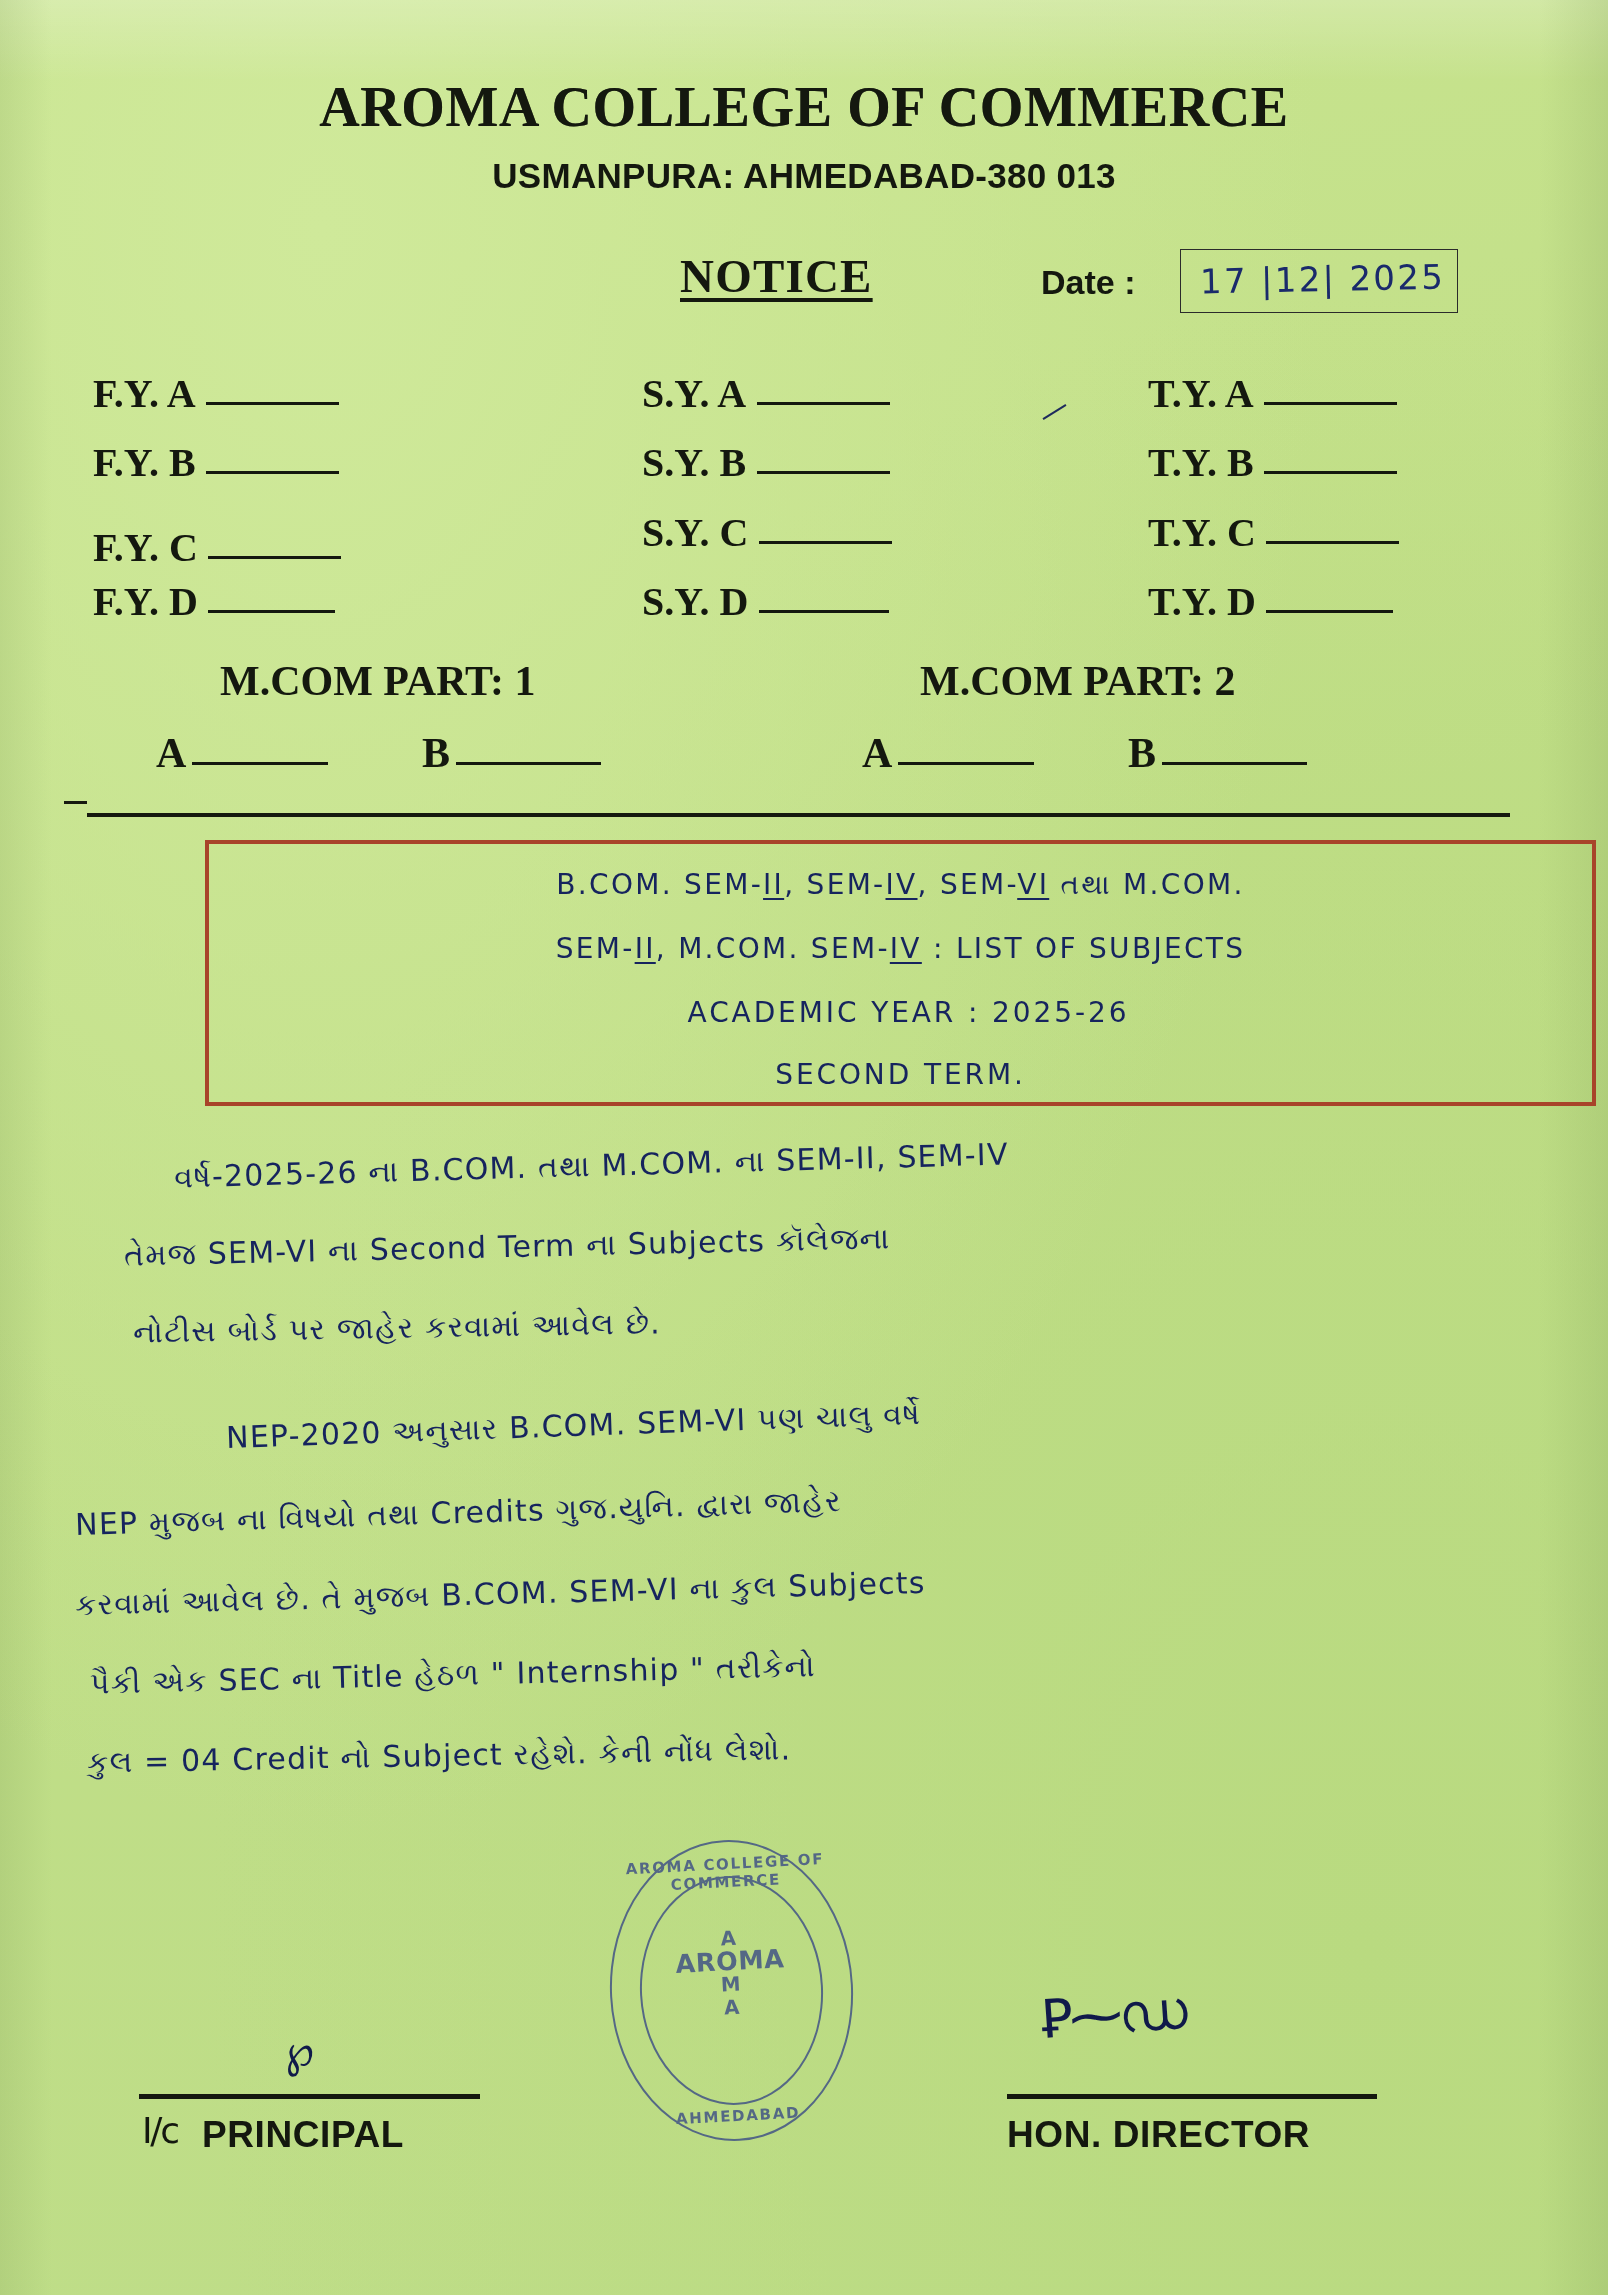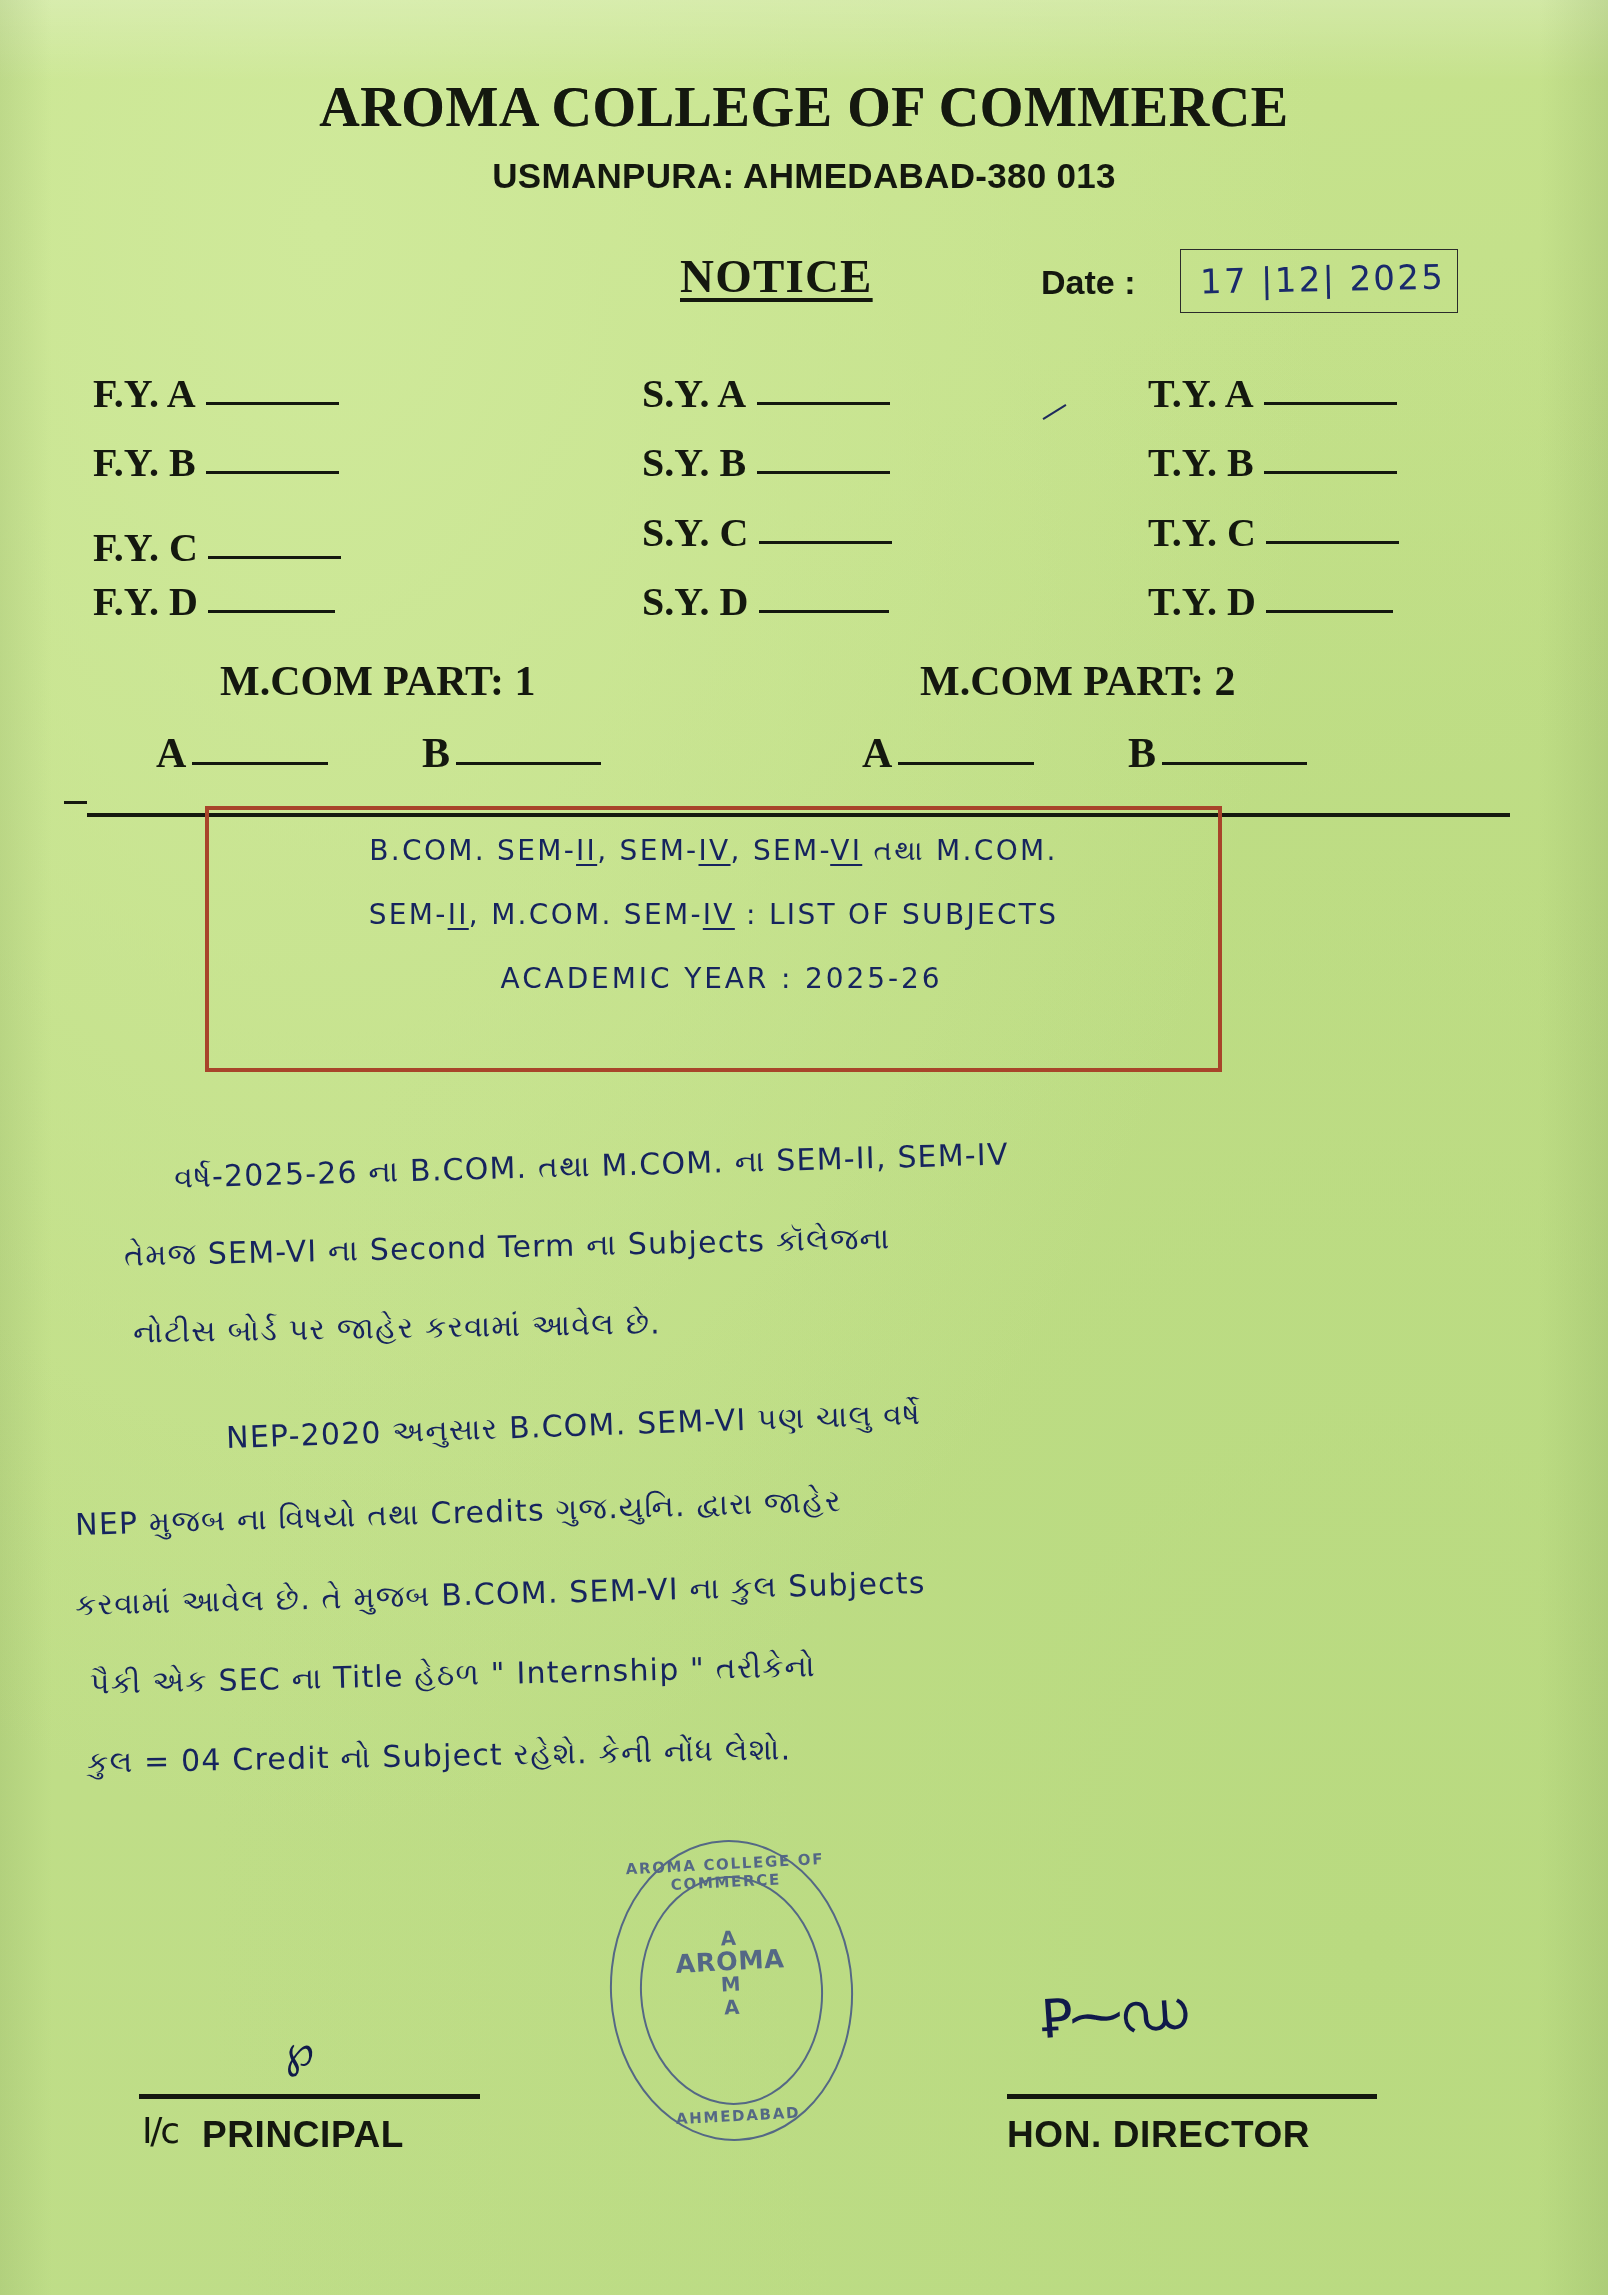"B.COM. SEM-II, SEM-IV, SEM-VI તથા" .box-heading { top: 806px -> 840px; width: 1017px -> 1391px }
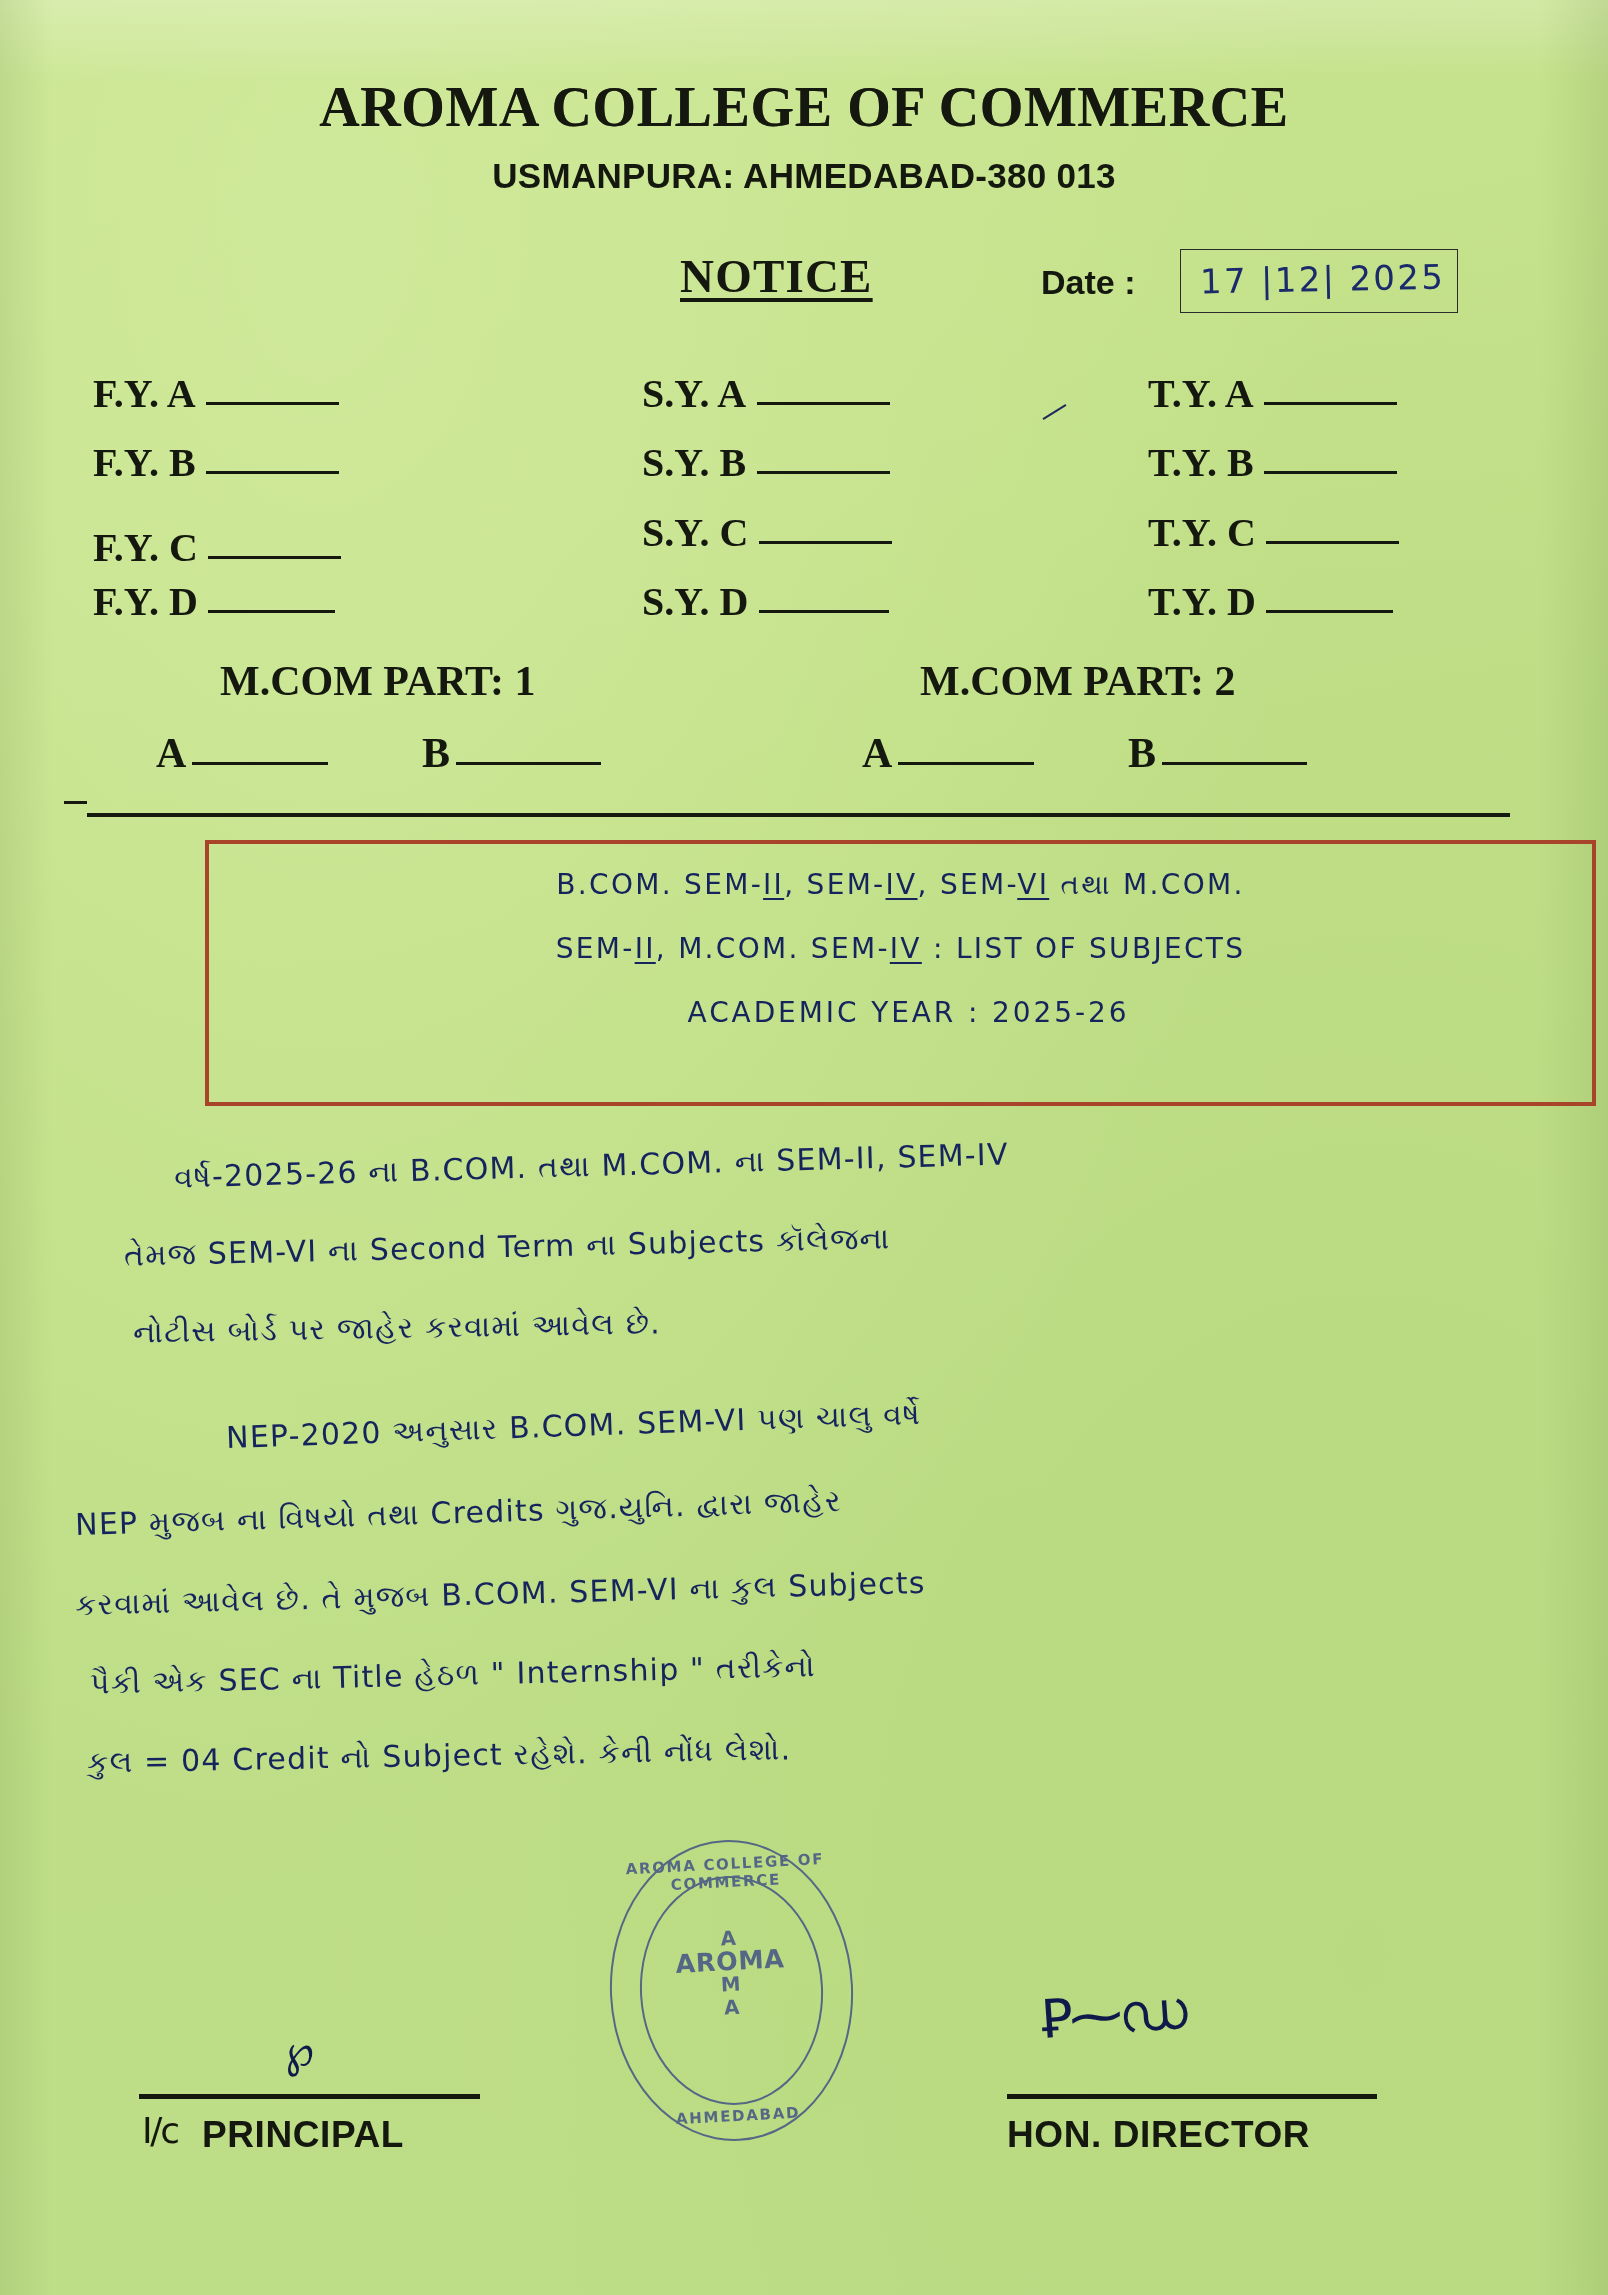"SECOND TERM." div.hw { html: none -> <div>SECOND TERM.</div> }
